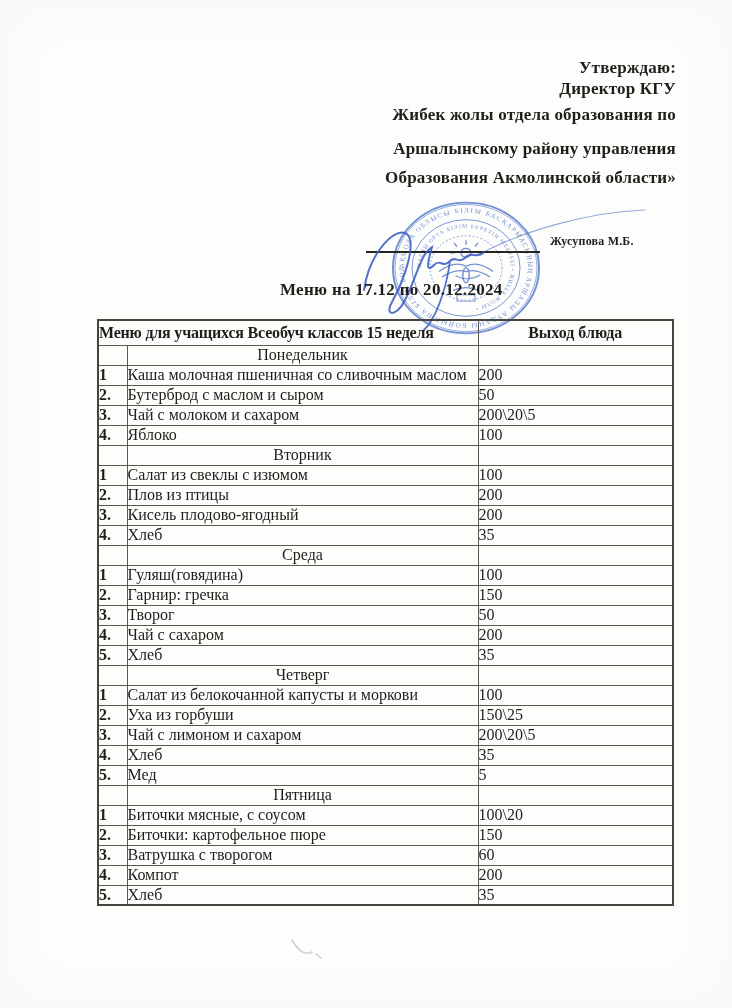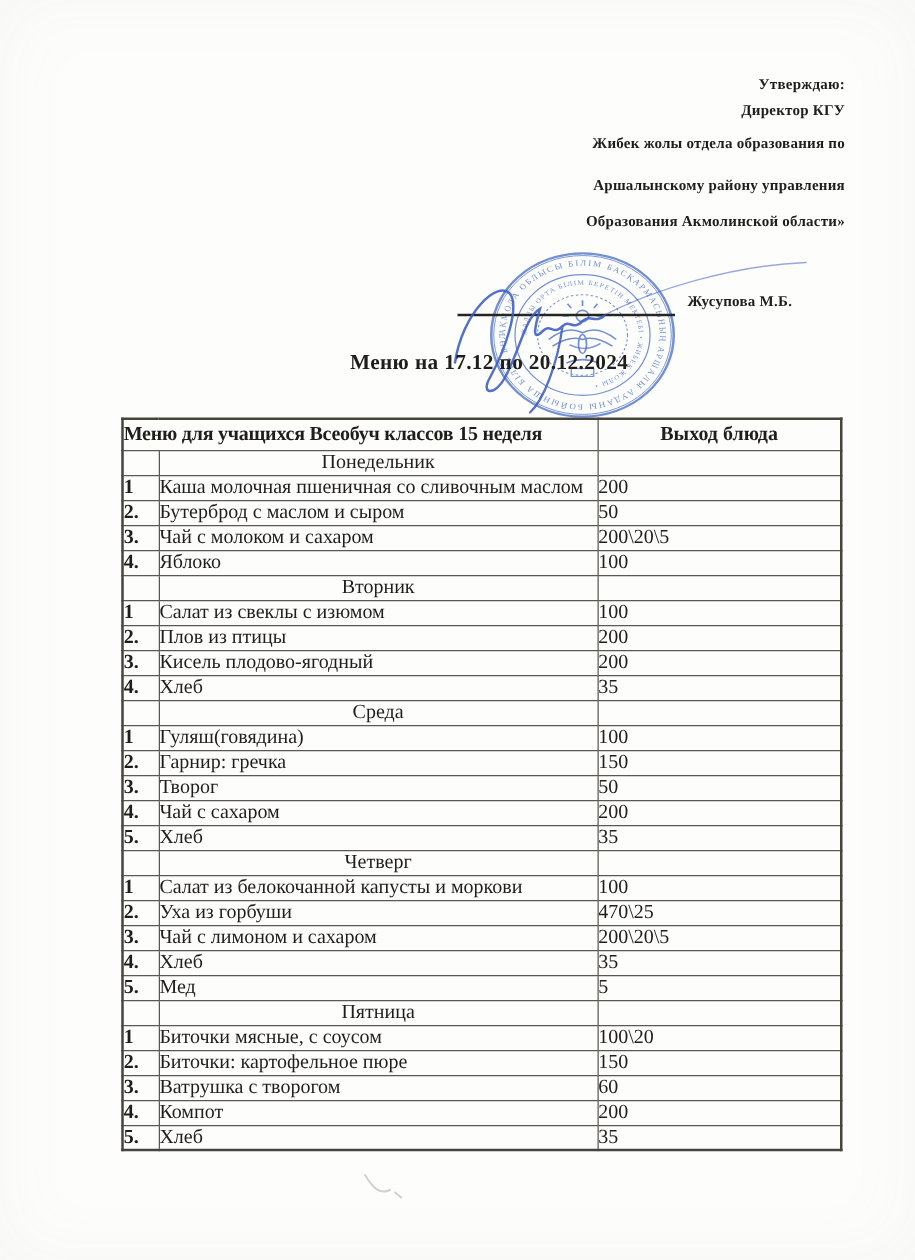"Утверждаю:" .approval { font-size: 12px -> 17px }
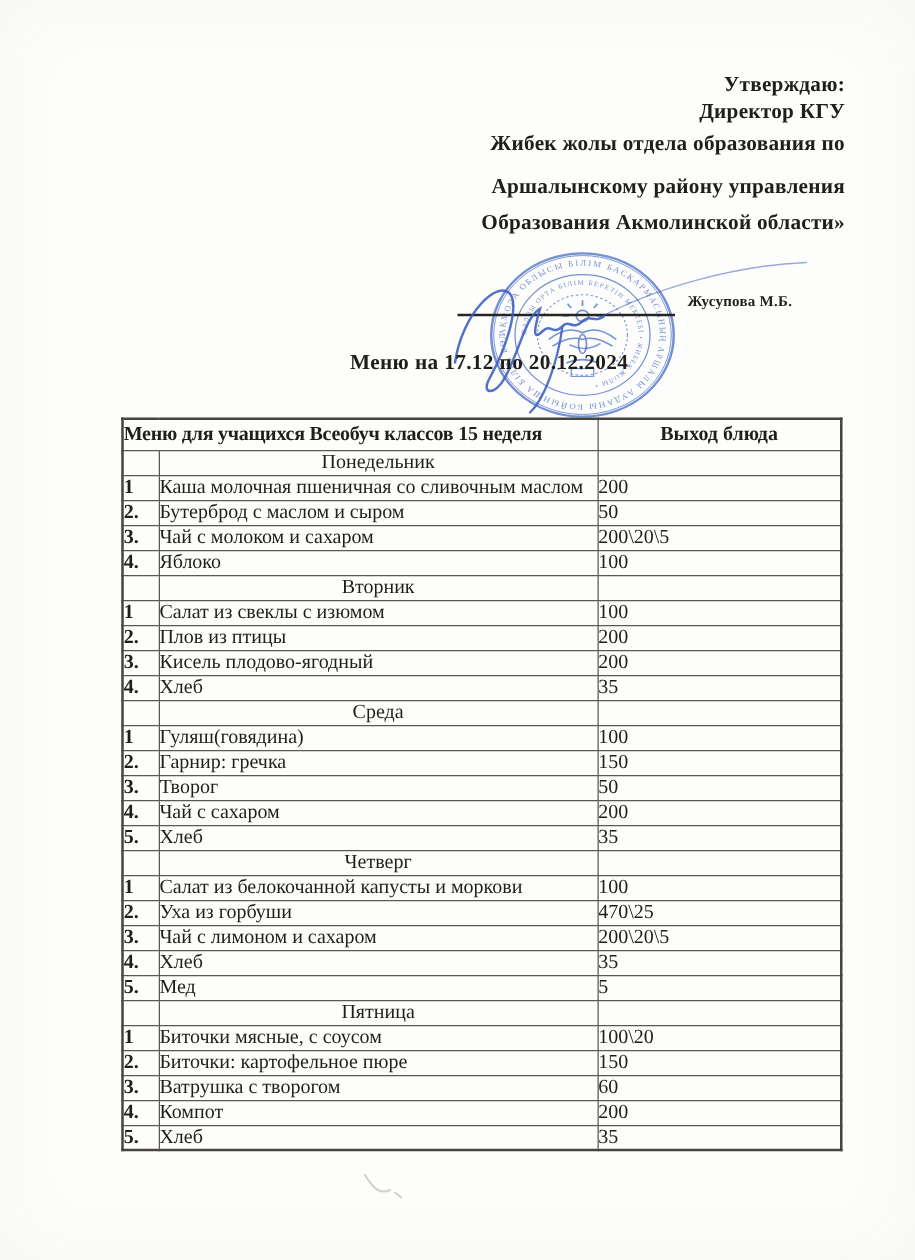"Меню для учащихся Всеобуч классов" table.menu { top: 334px -> 319px }
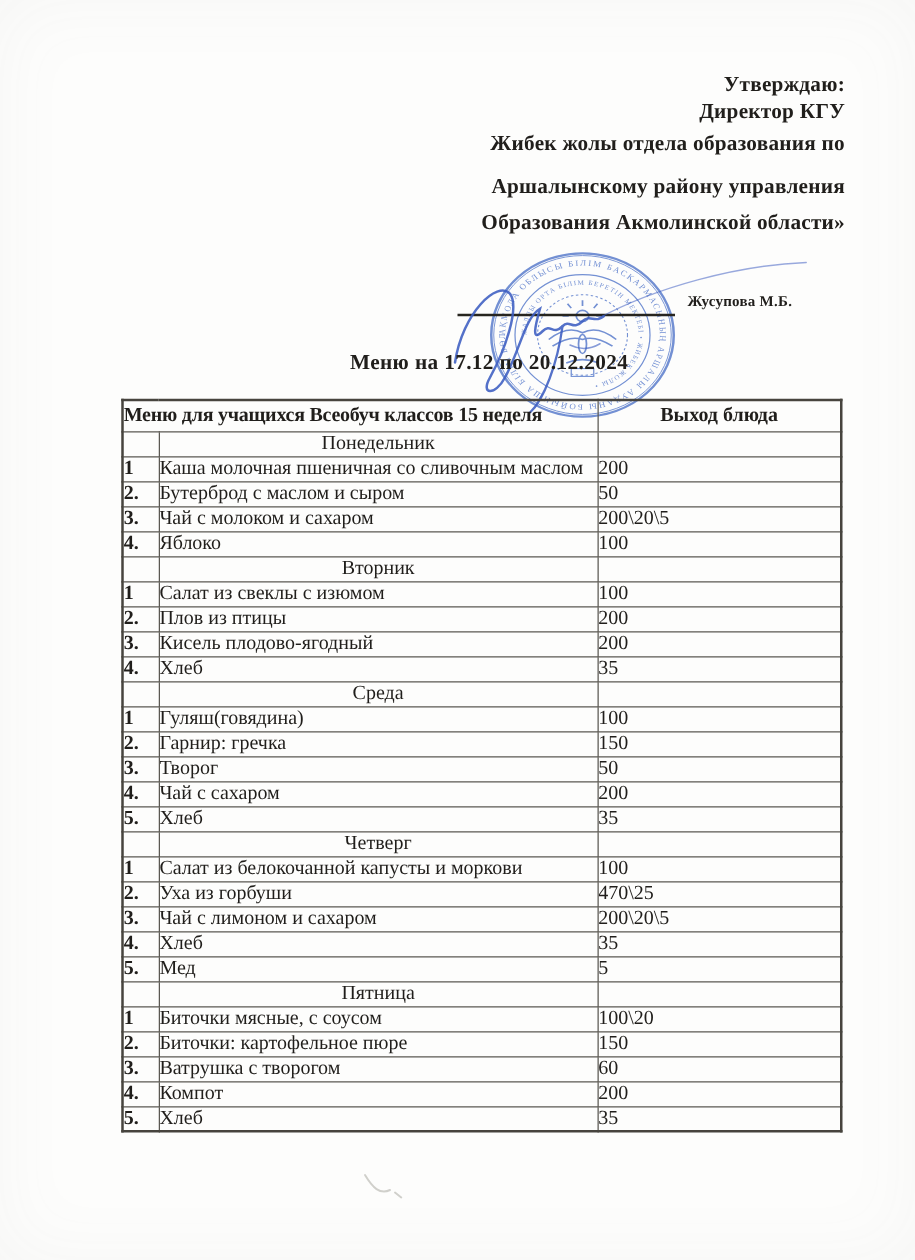"470\25" td.out-cell { text: 470 -> 150 }
